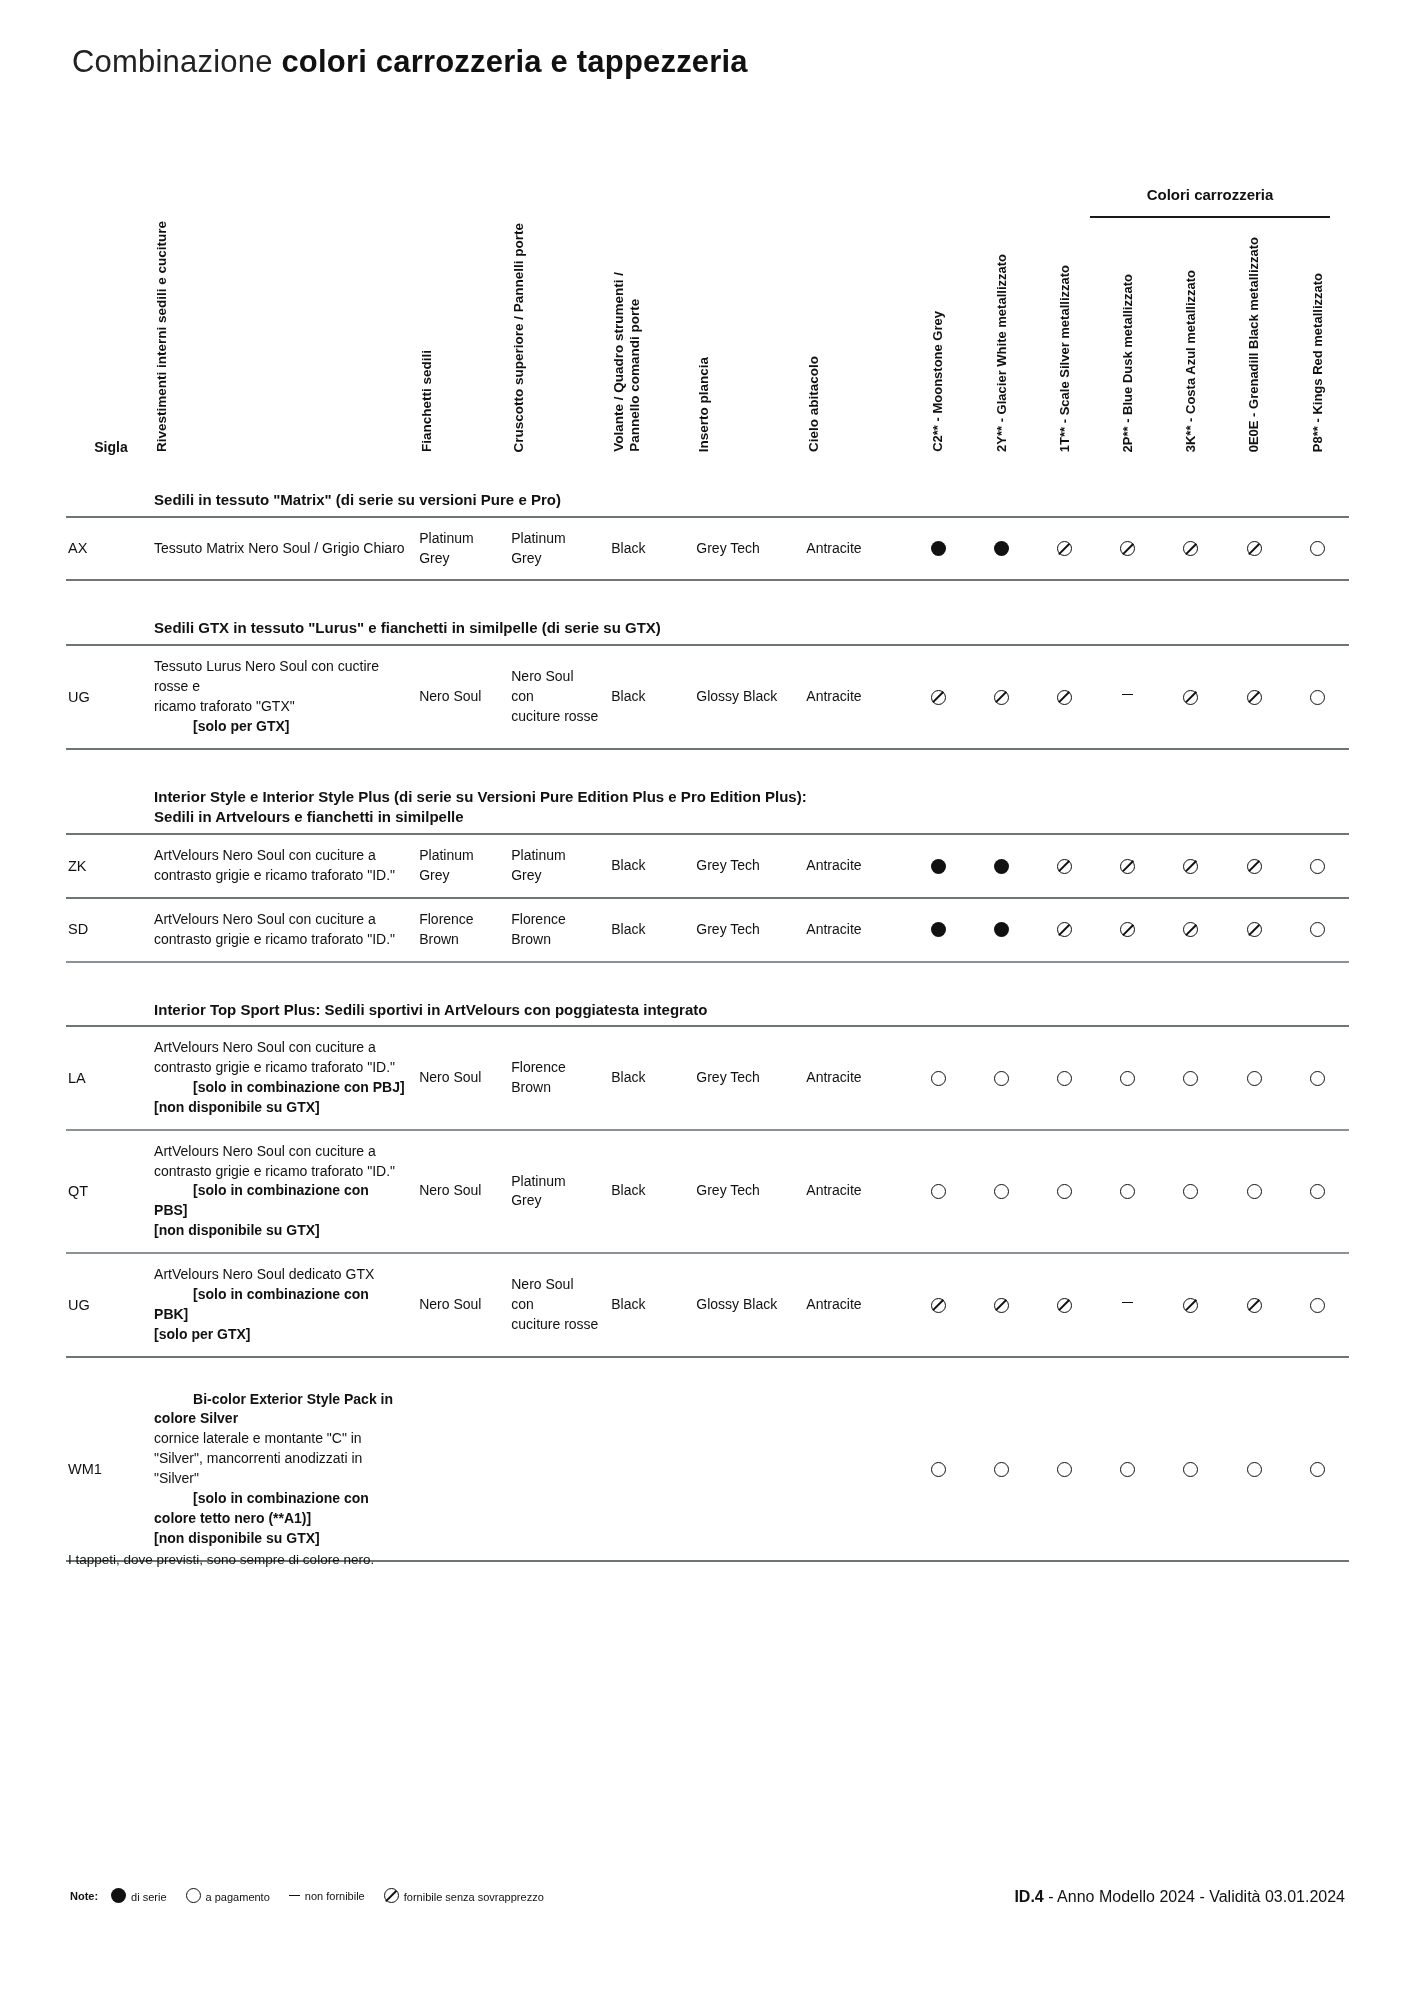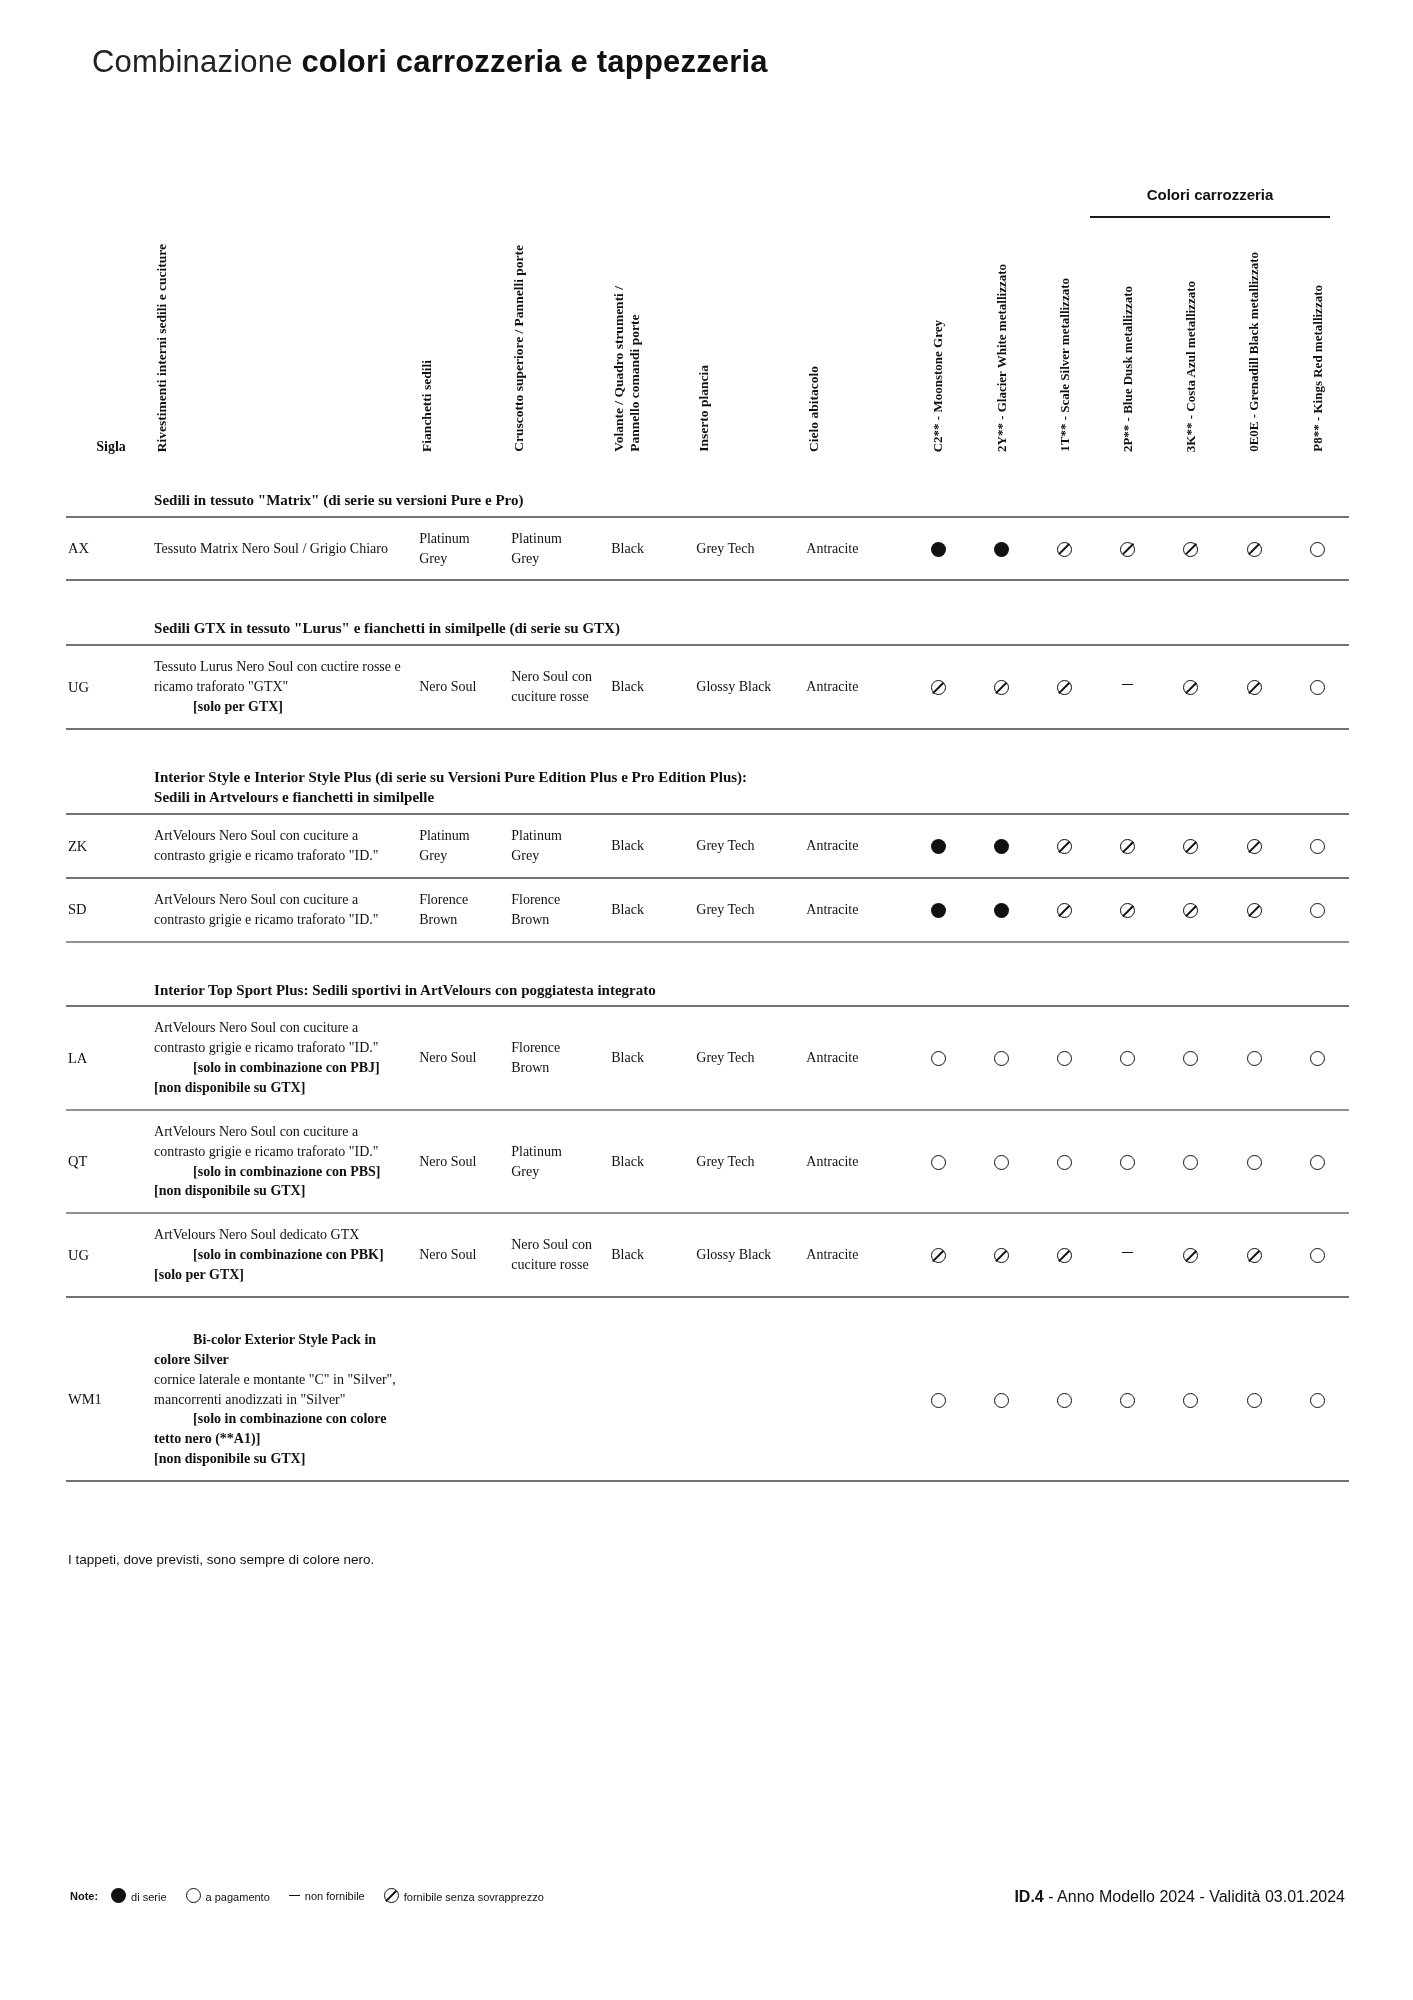"Combinazione colori carrozzeria e" .page-title { margin-left: 20px -> none }
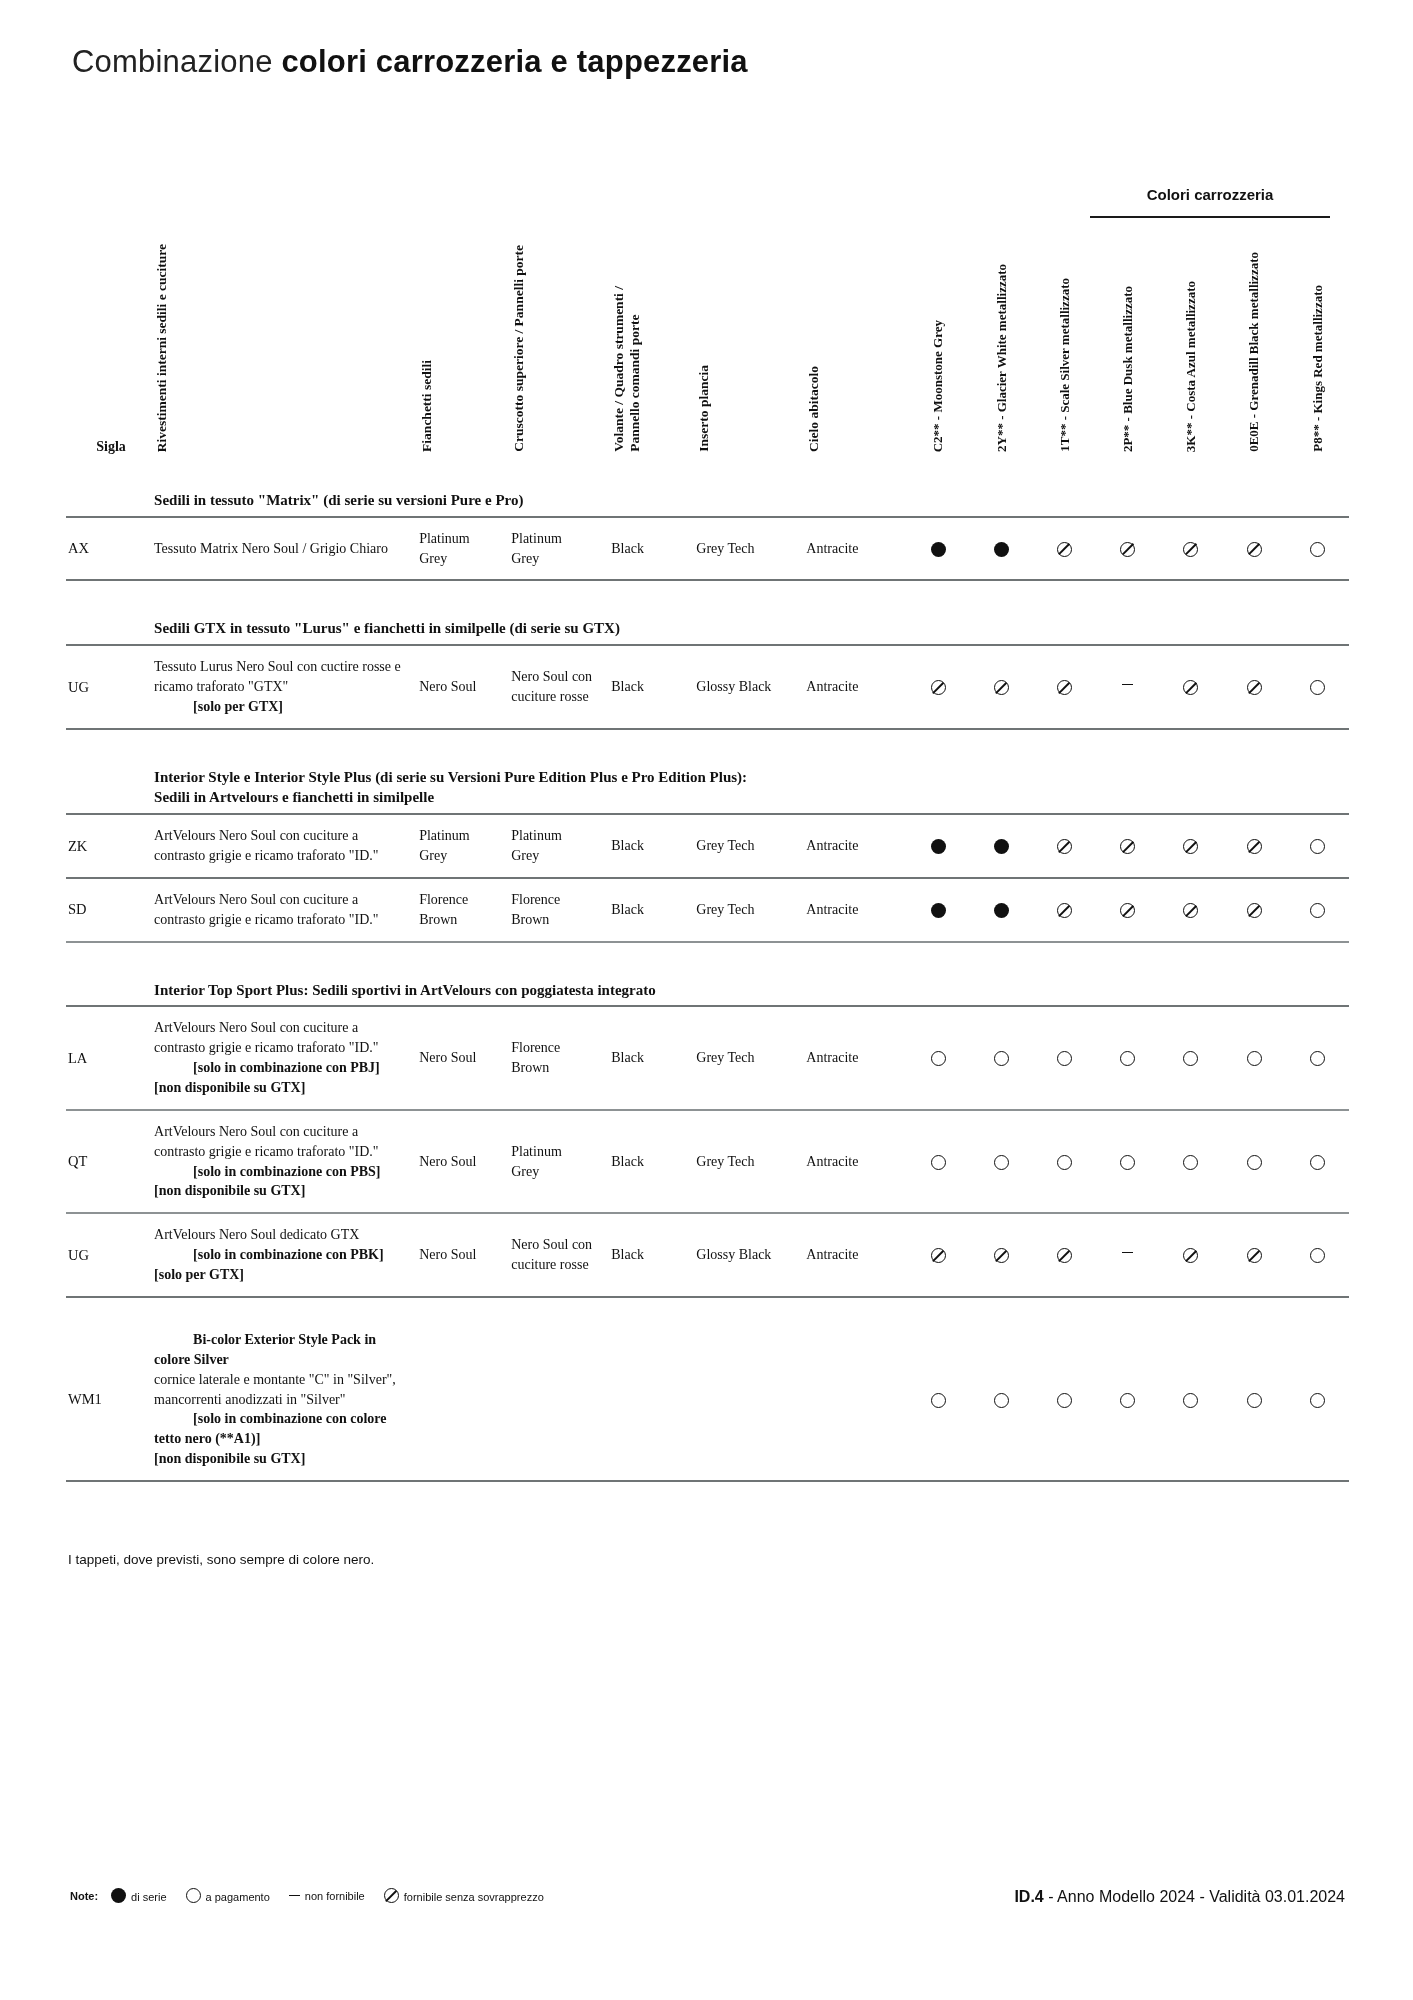"Sigla" table.matrix { font-family: Liberation Serif, serif -> none }
